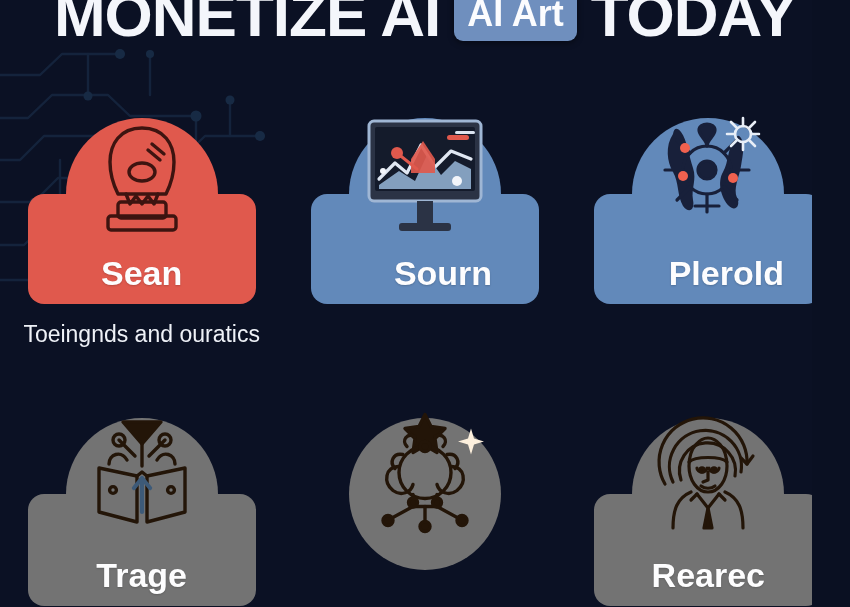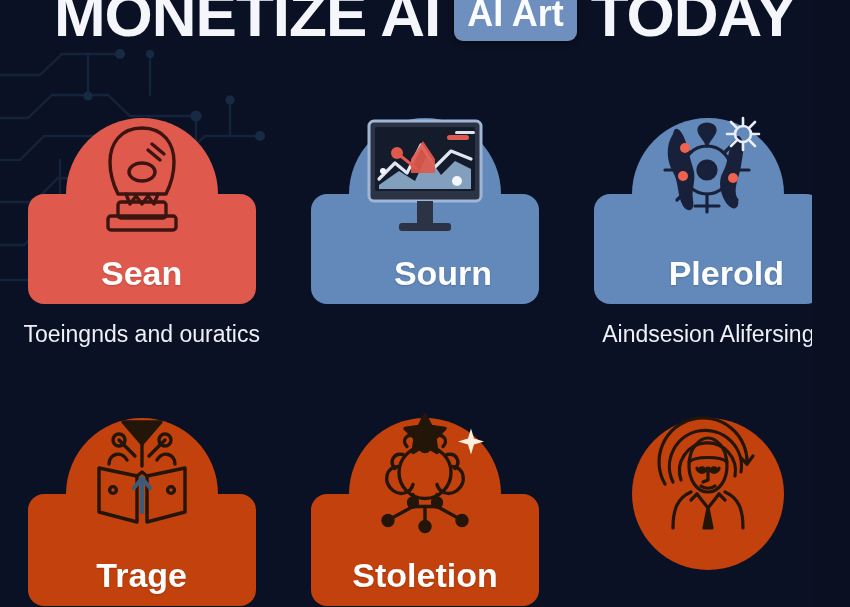"Aindsesion Alifersing" div.card-sub { html: <div>Aindsesion Alifersing</div> -> none }
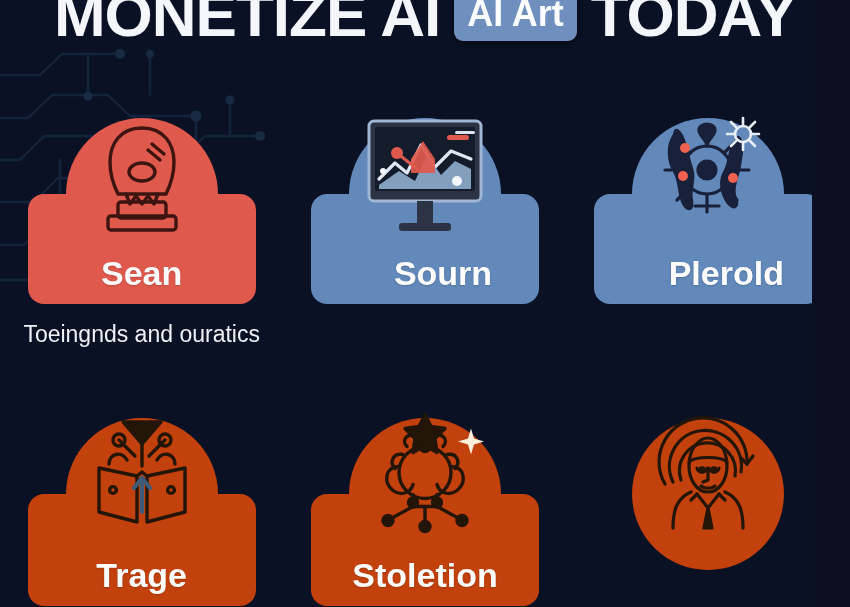"Trage" .c-orange .bump, .c-orange .body { background: #c2410c -> #737373 }
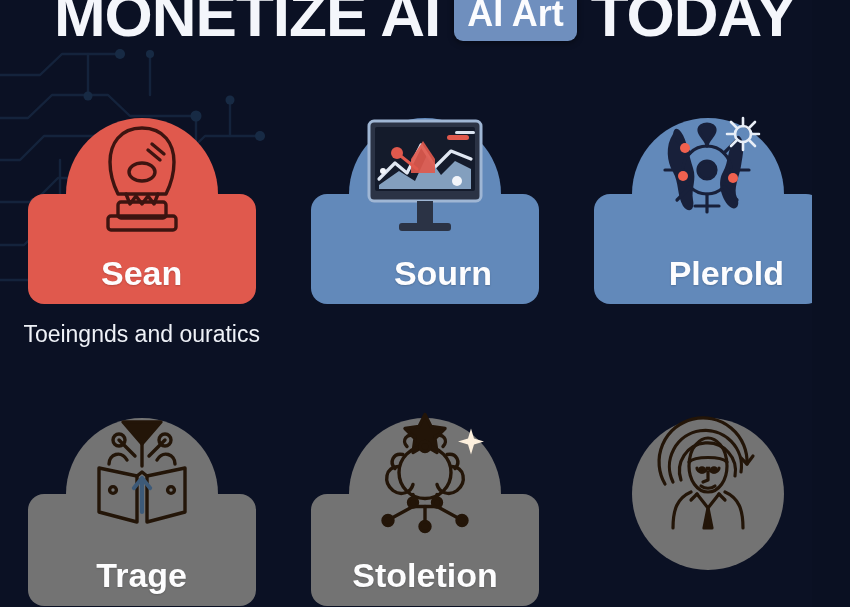"Stoletion" div.body { html: <div> <span>Stoletion</span> </div> -> none }
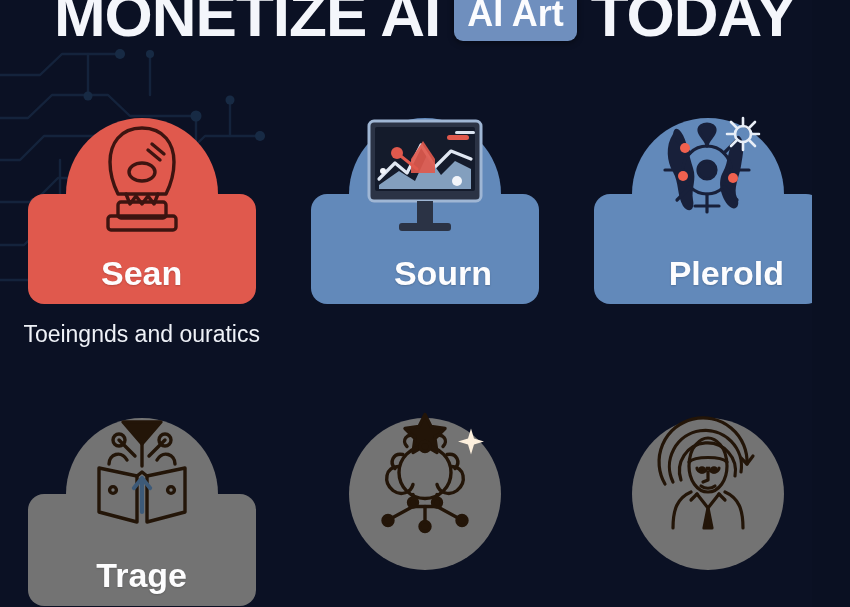"Rearec" div.body { html: none -> <div> <span>Rearec</span> </div> }
